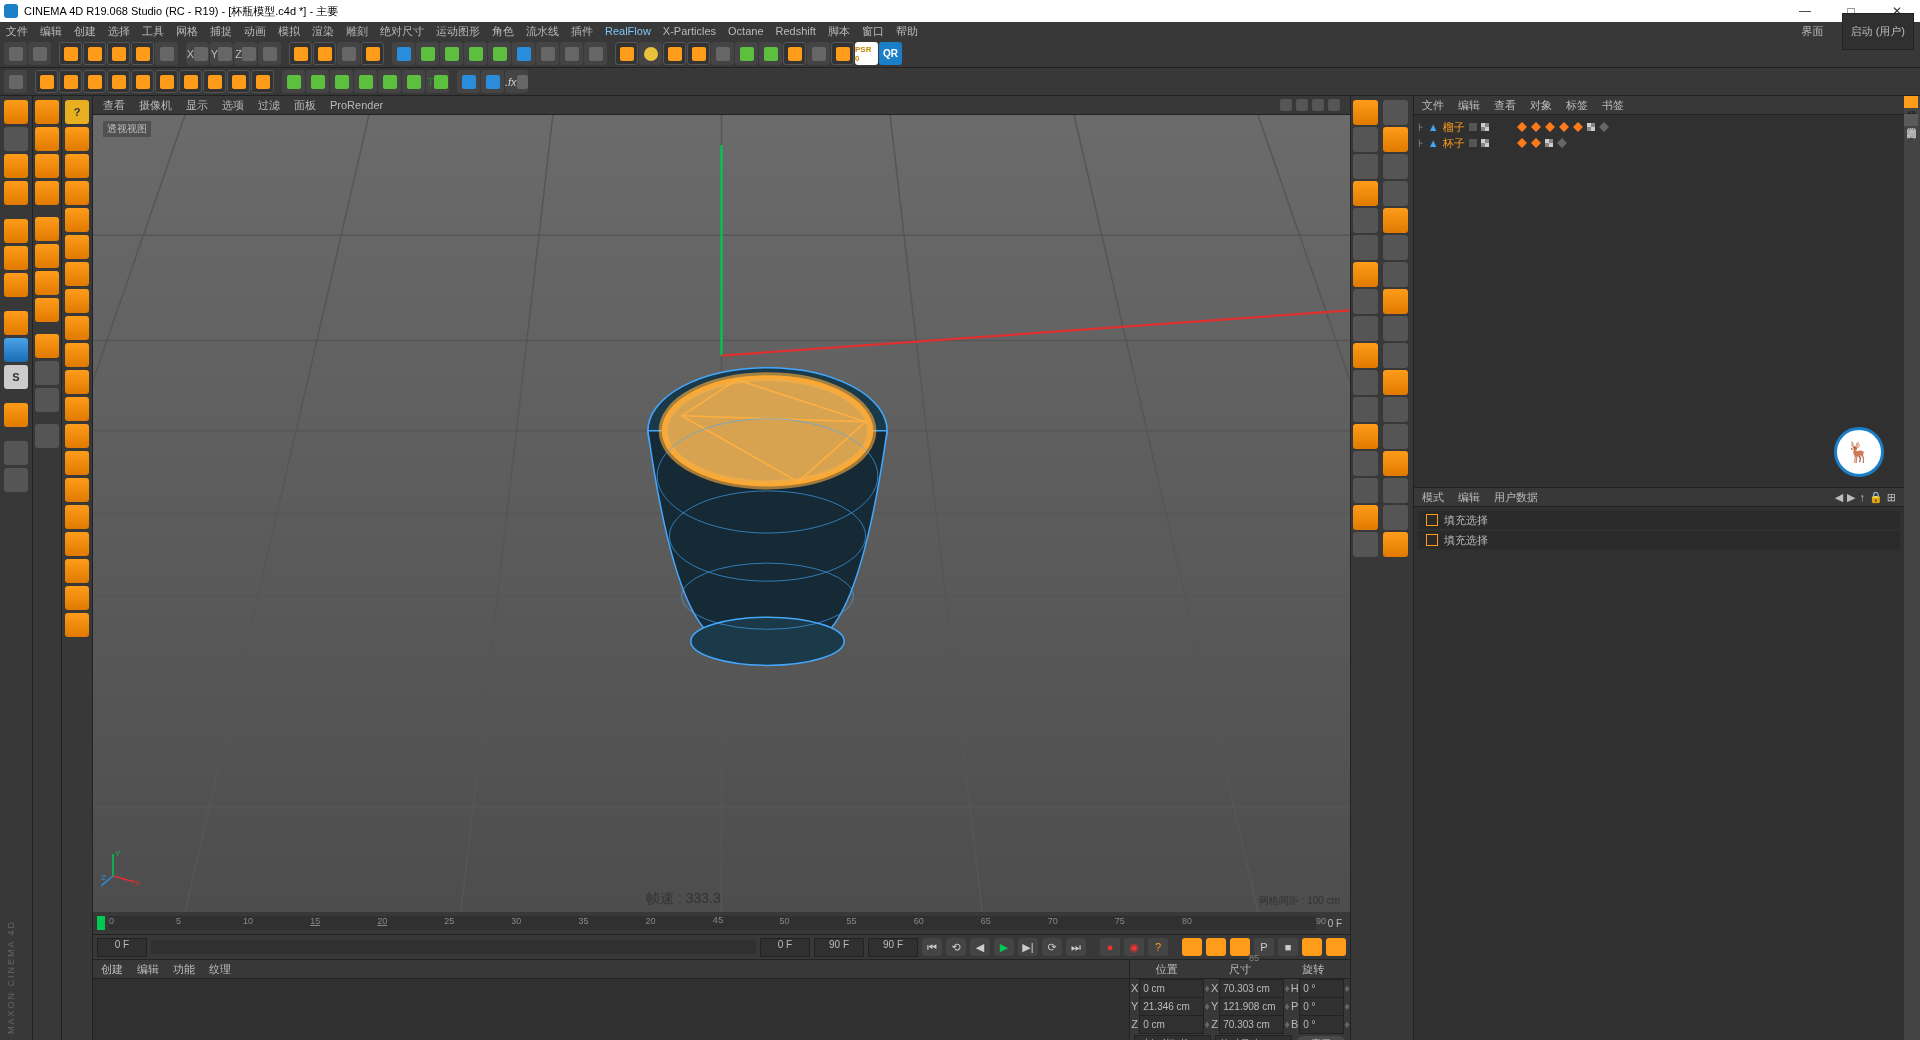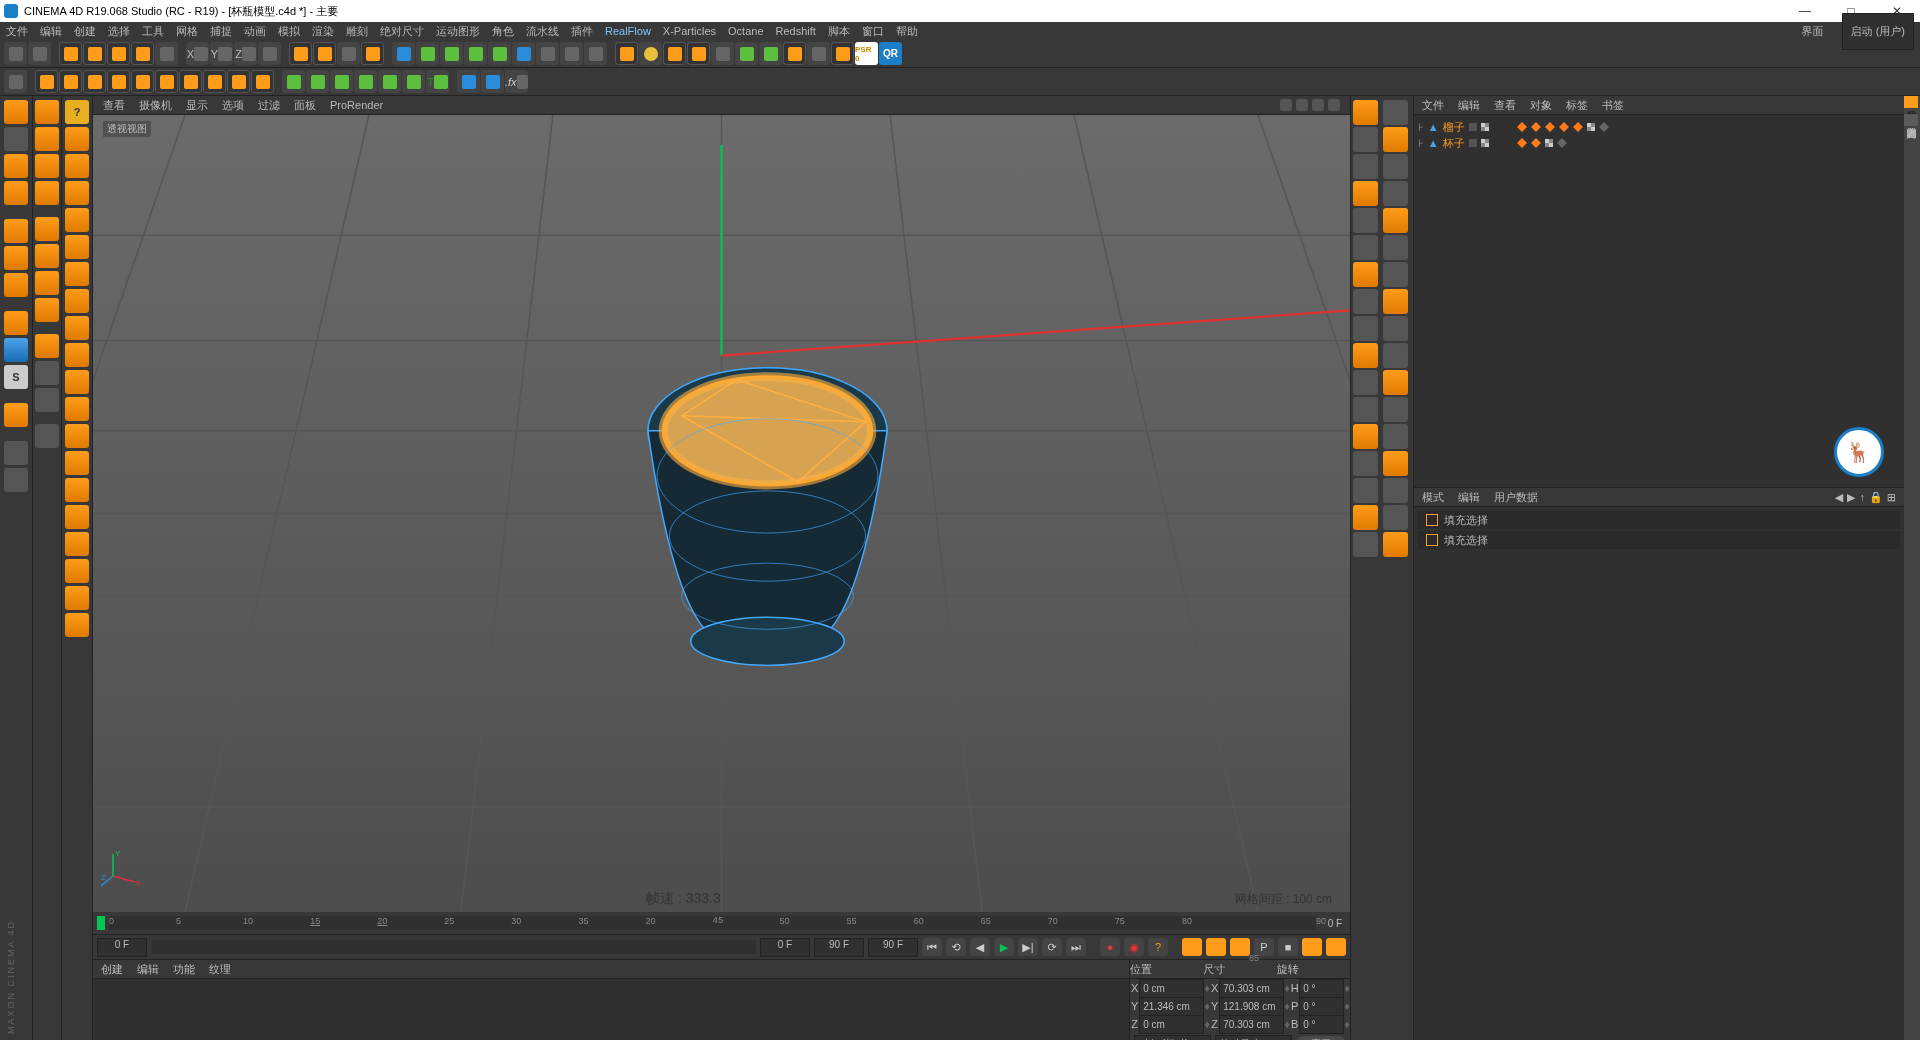"网格间距 : 100 cm" div { font-size: 12px -> 10px; right: 18px -> 10px }
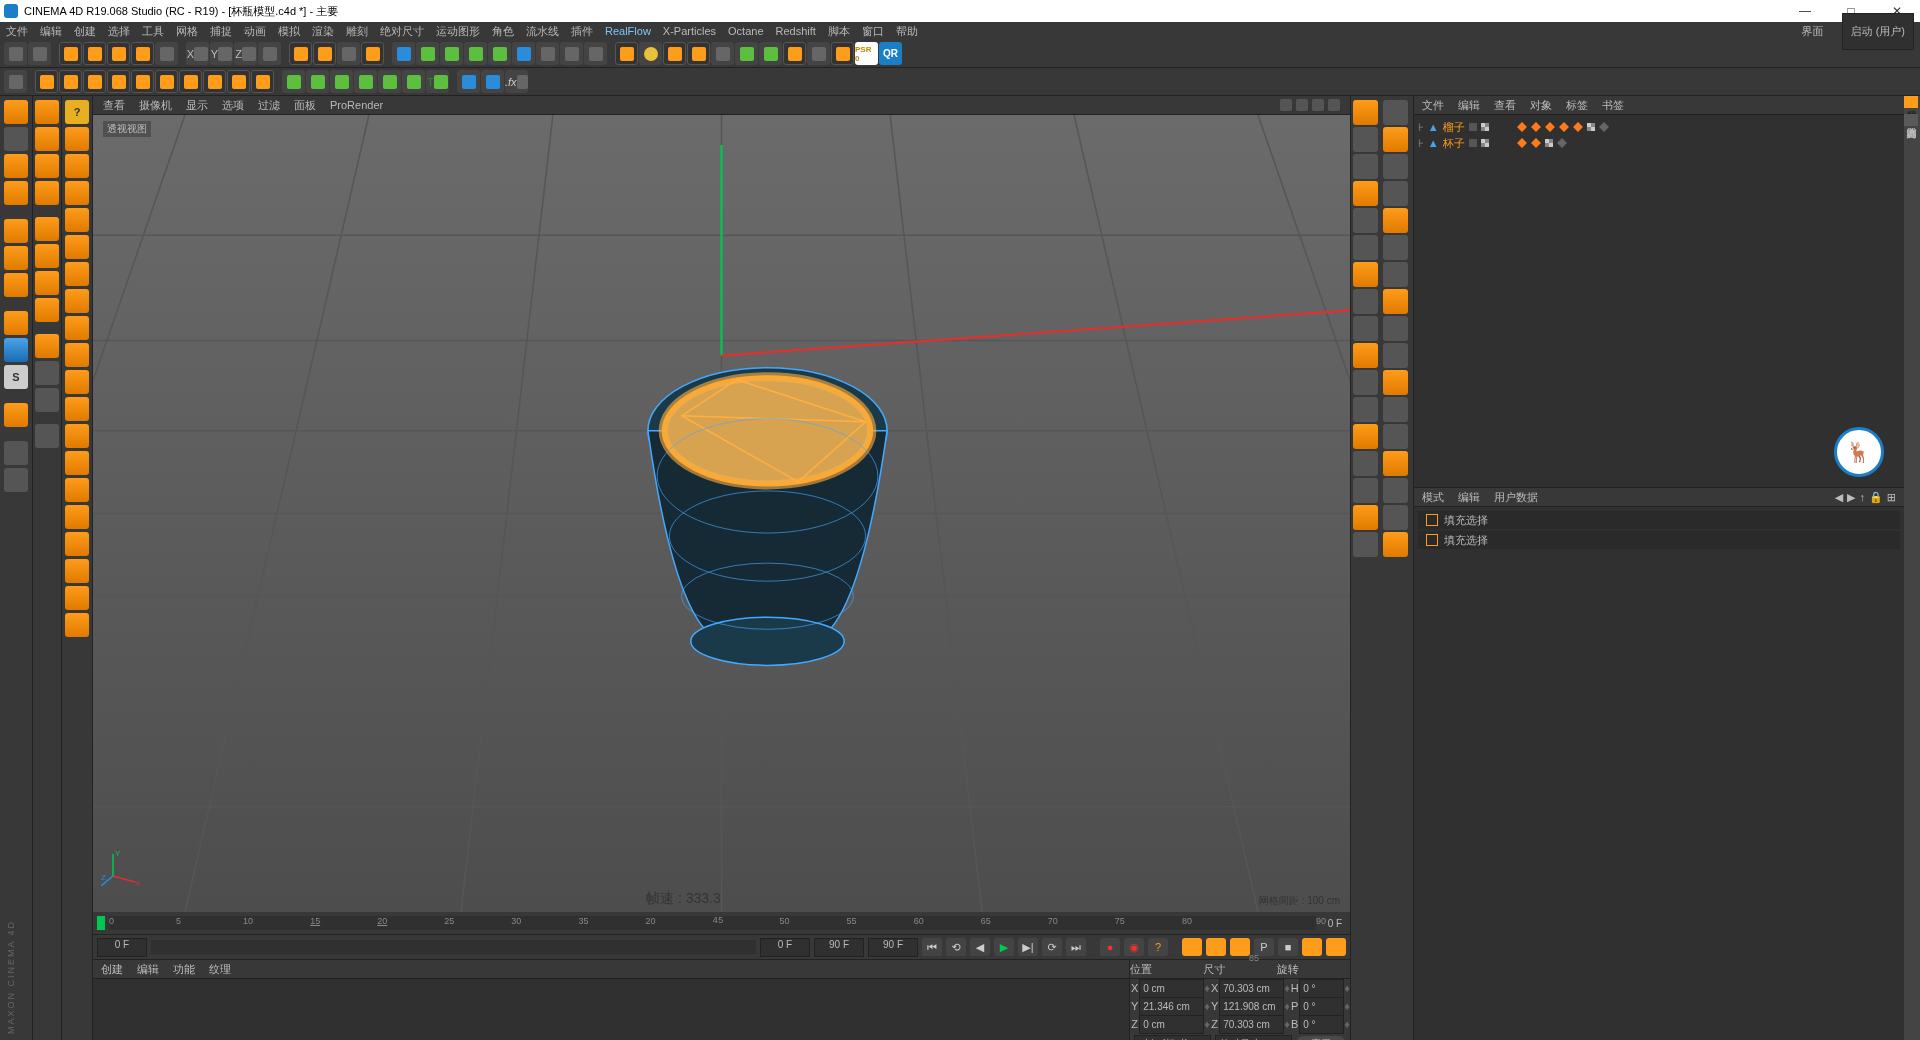"位置" .coord-hdr div { text-align: none -> center }
